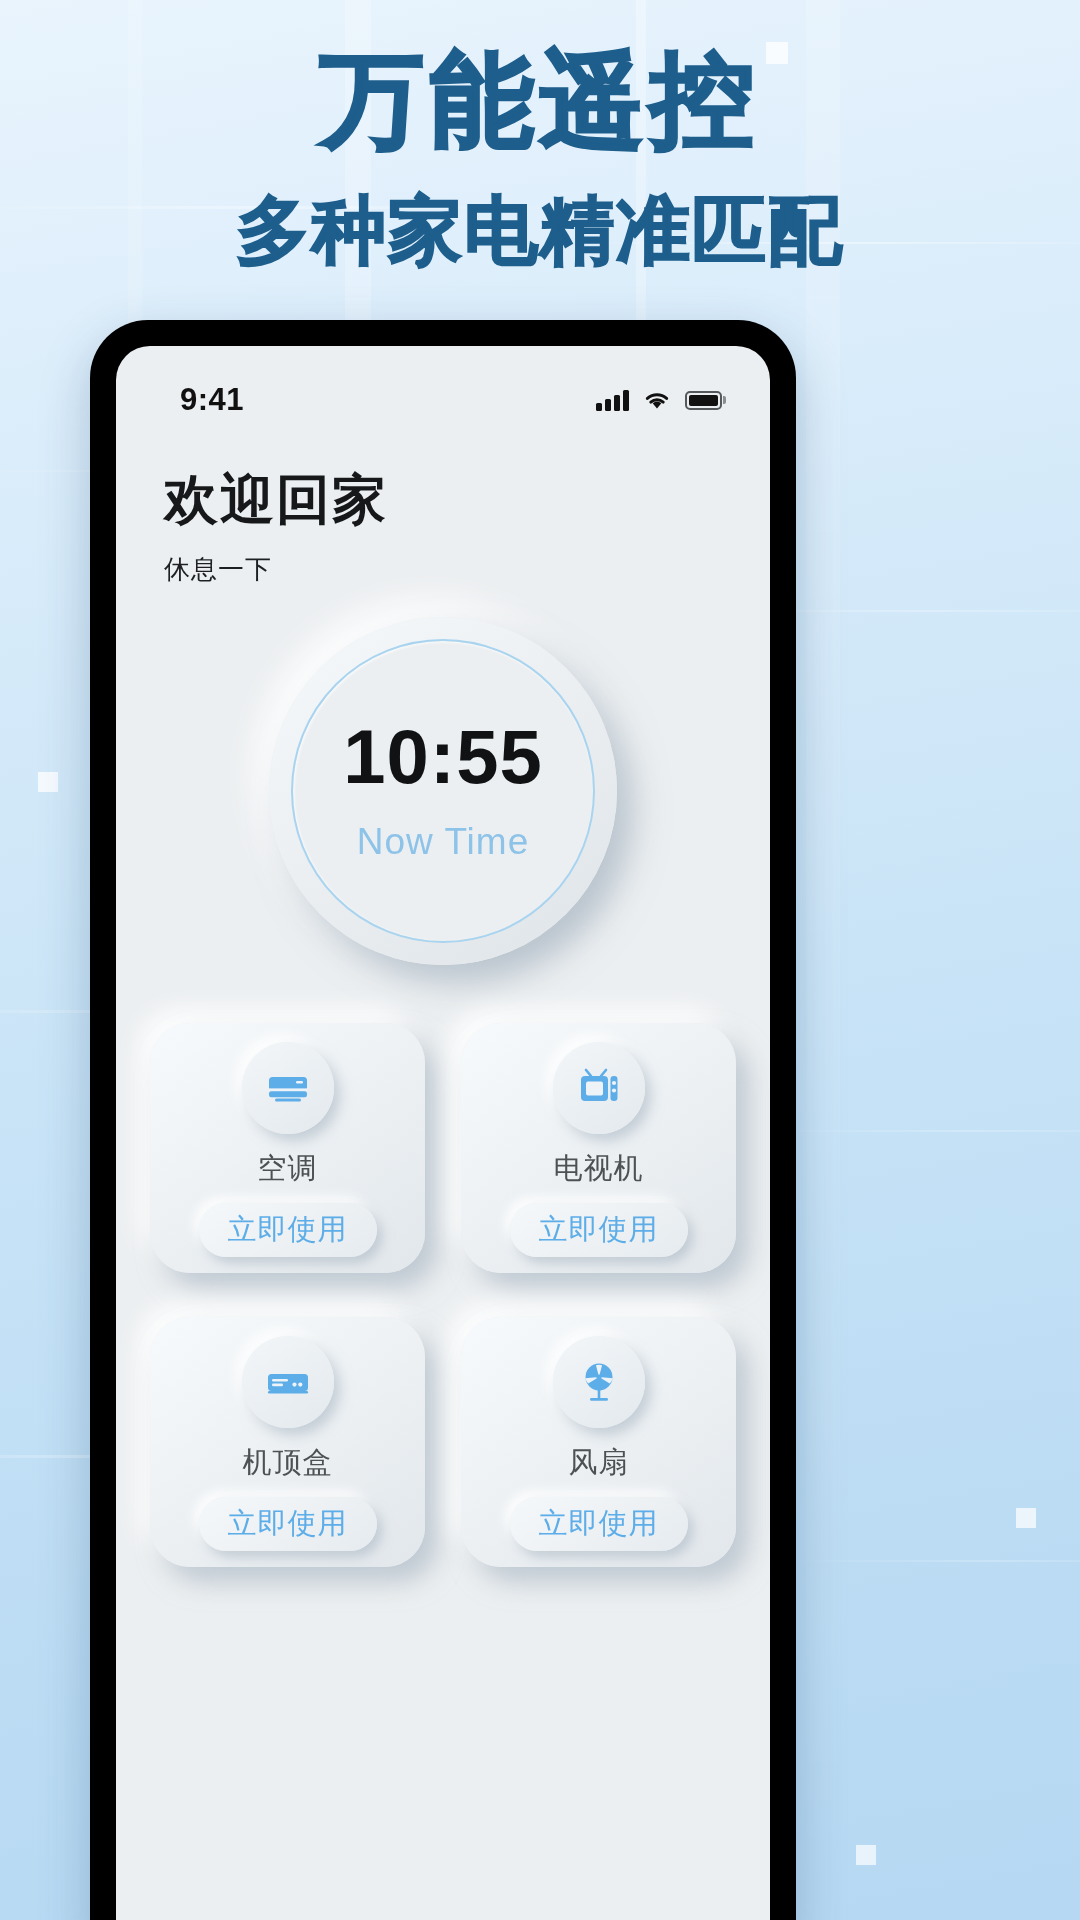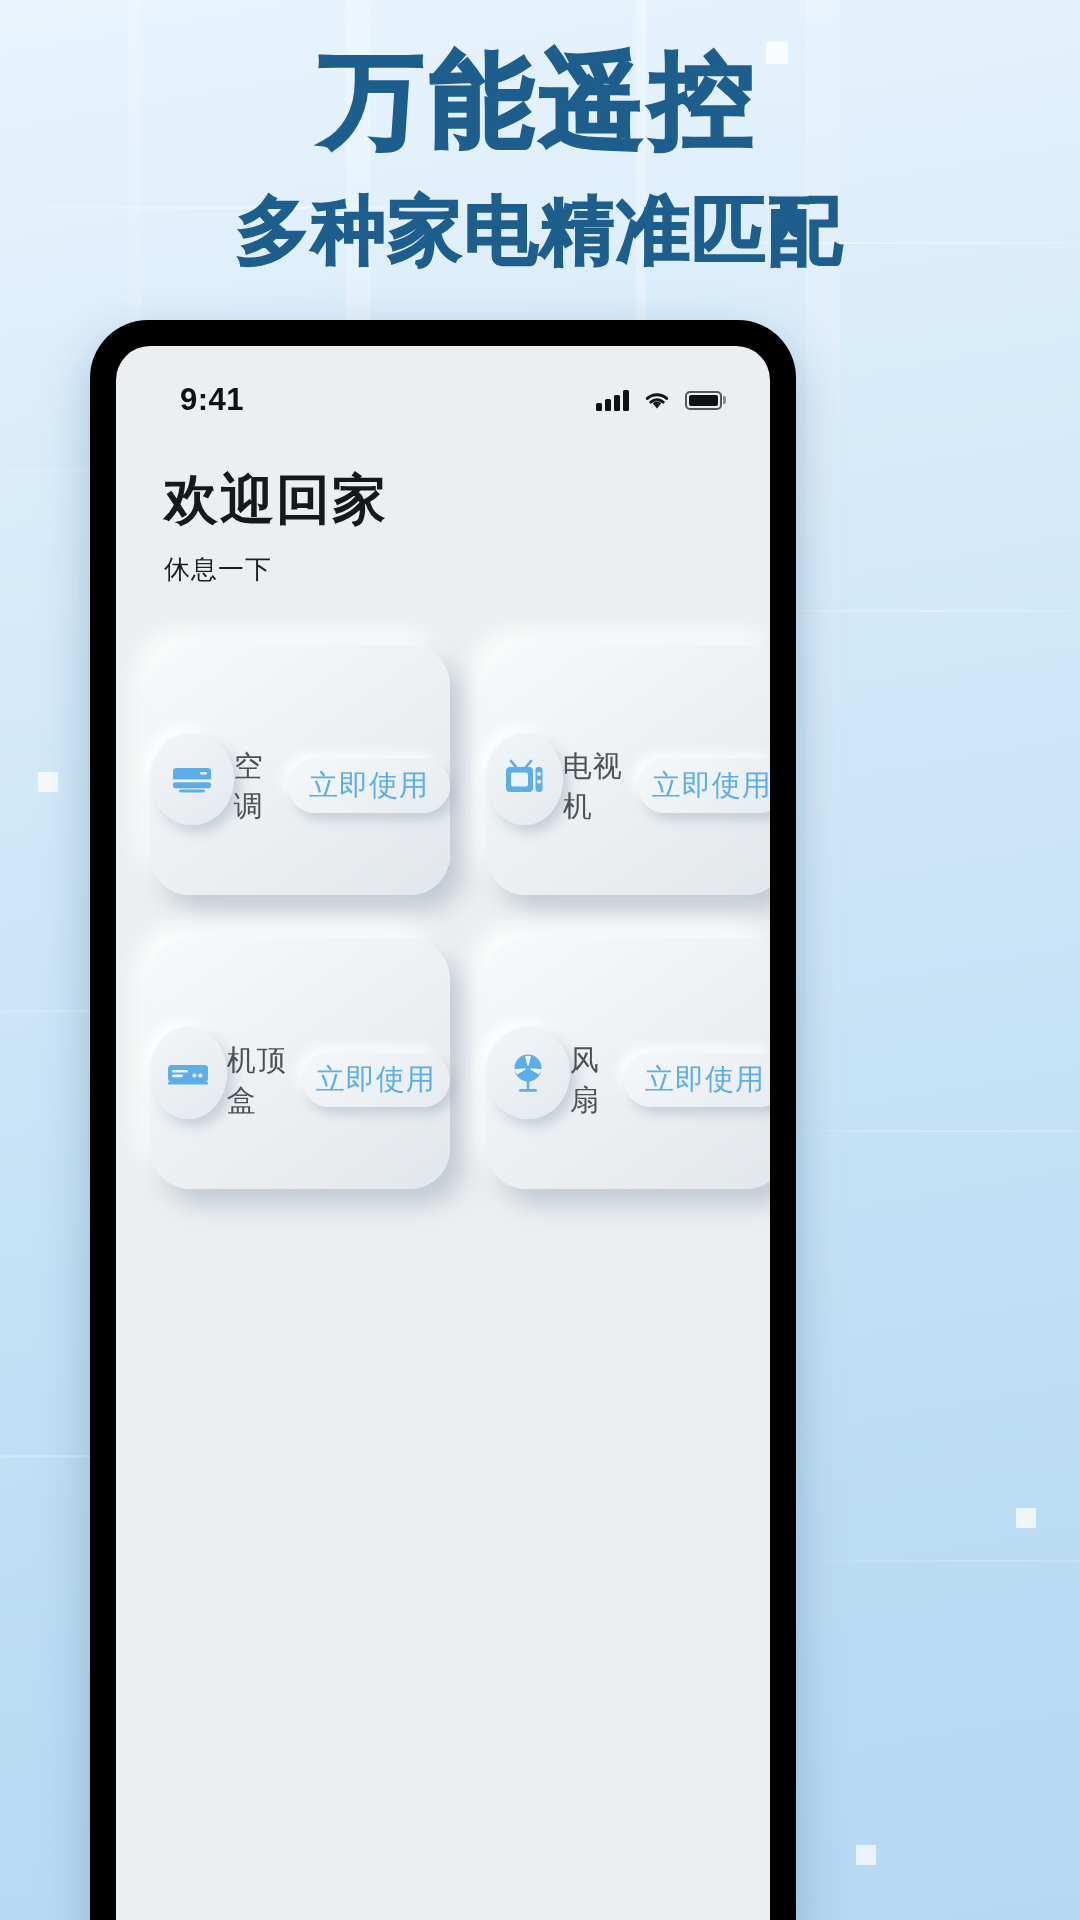"10:55" div { html: none -> <div> <div> <div> <div>10:55</div> <div>Now Time</div> </div> </div> </div> }
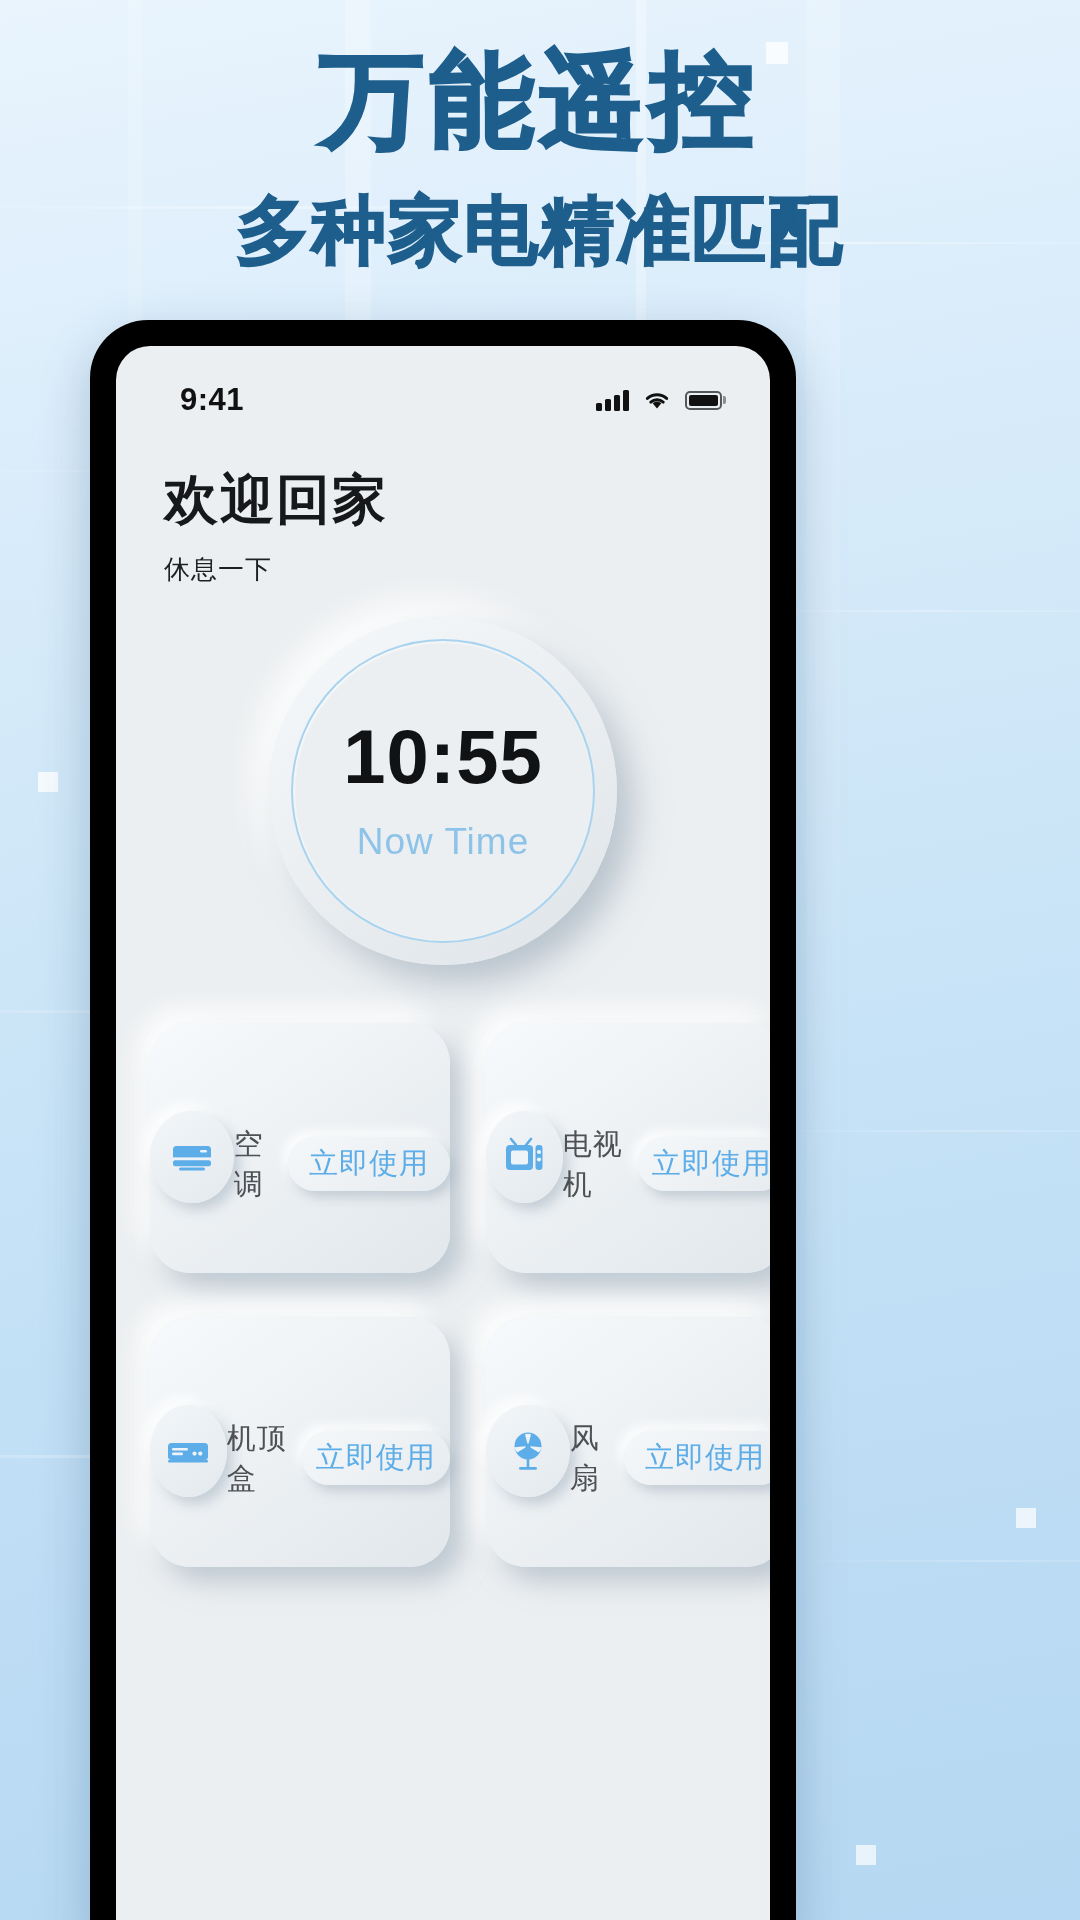"空调" .card { flex-direction: none -> column }
